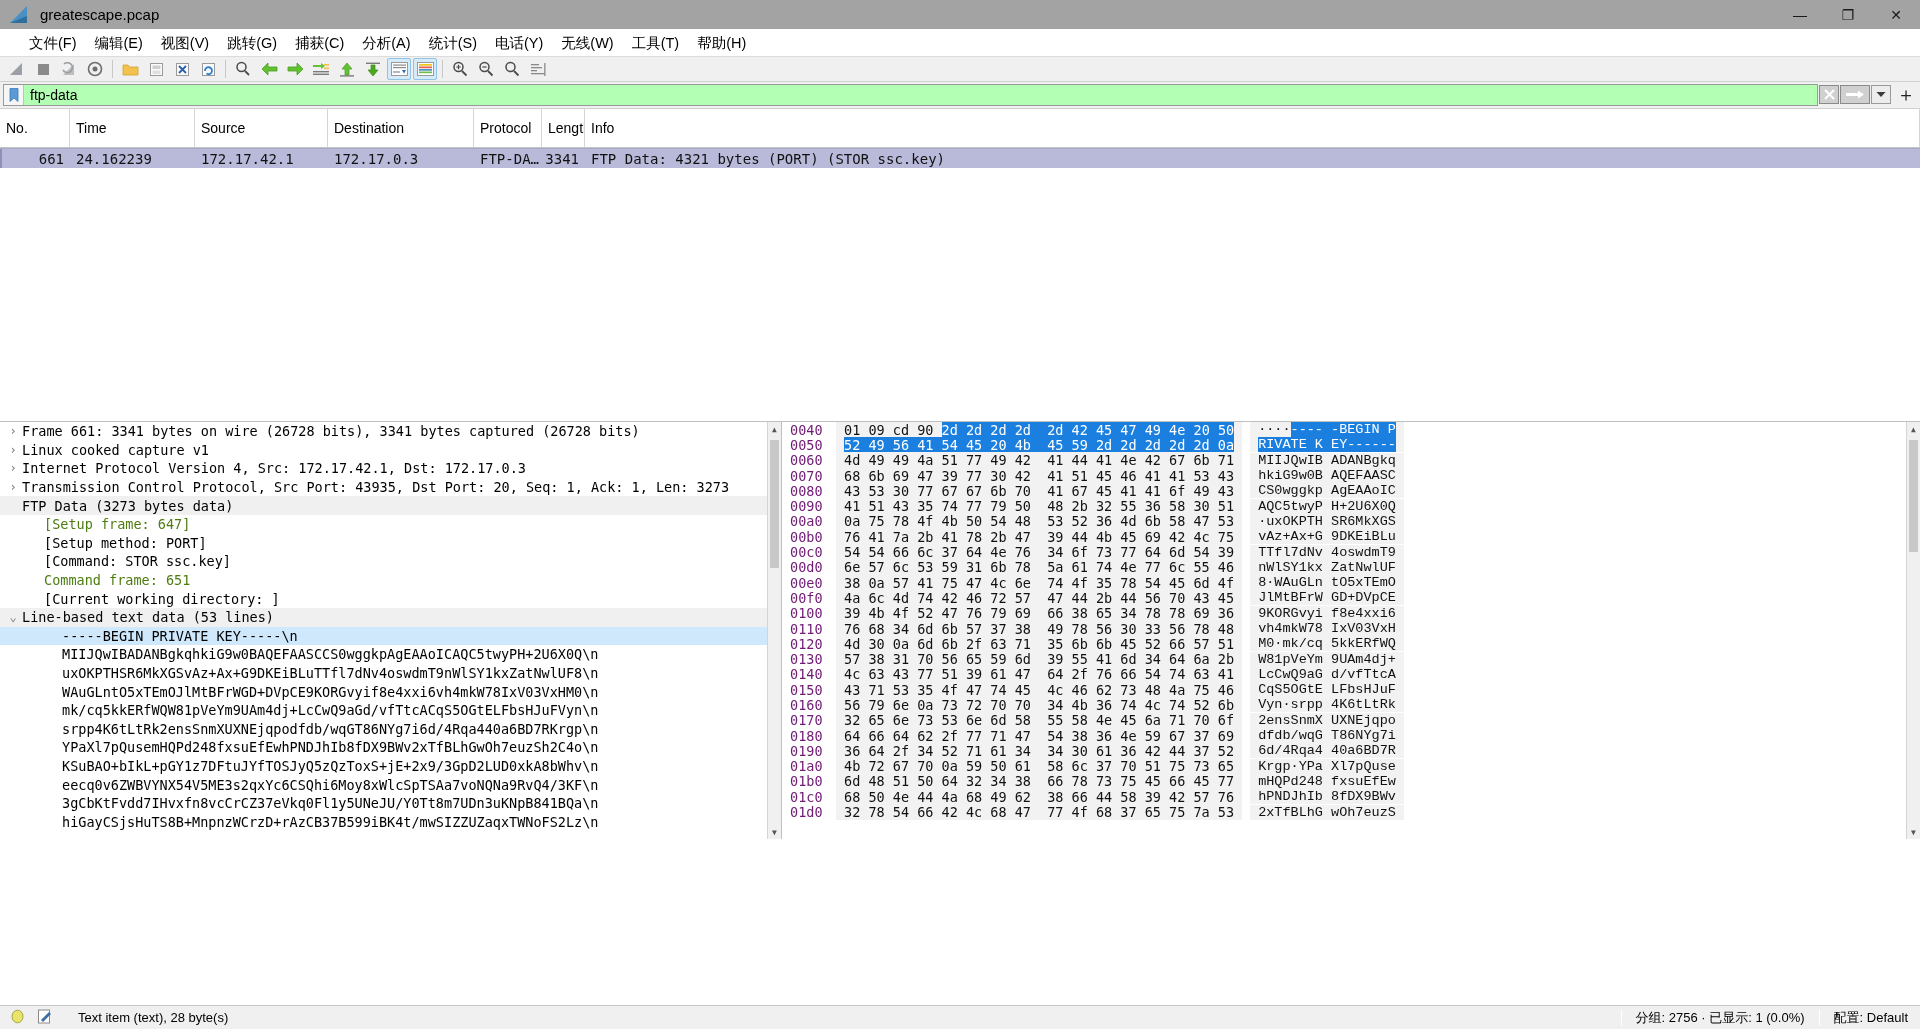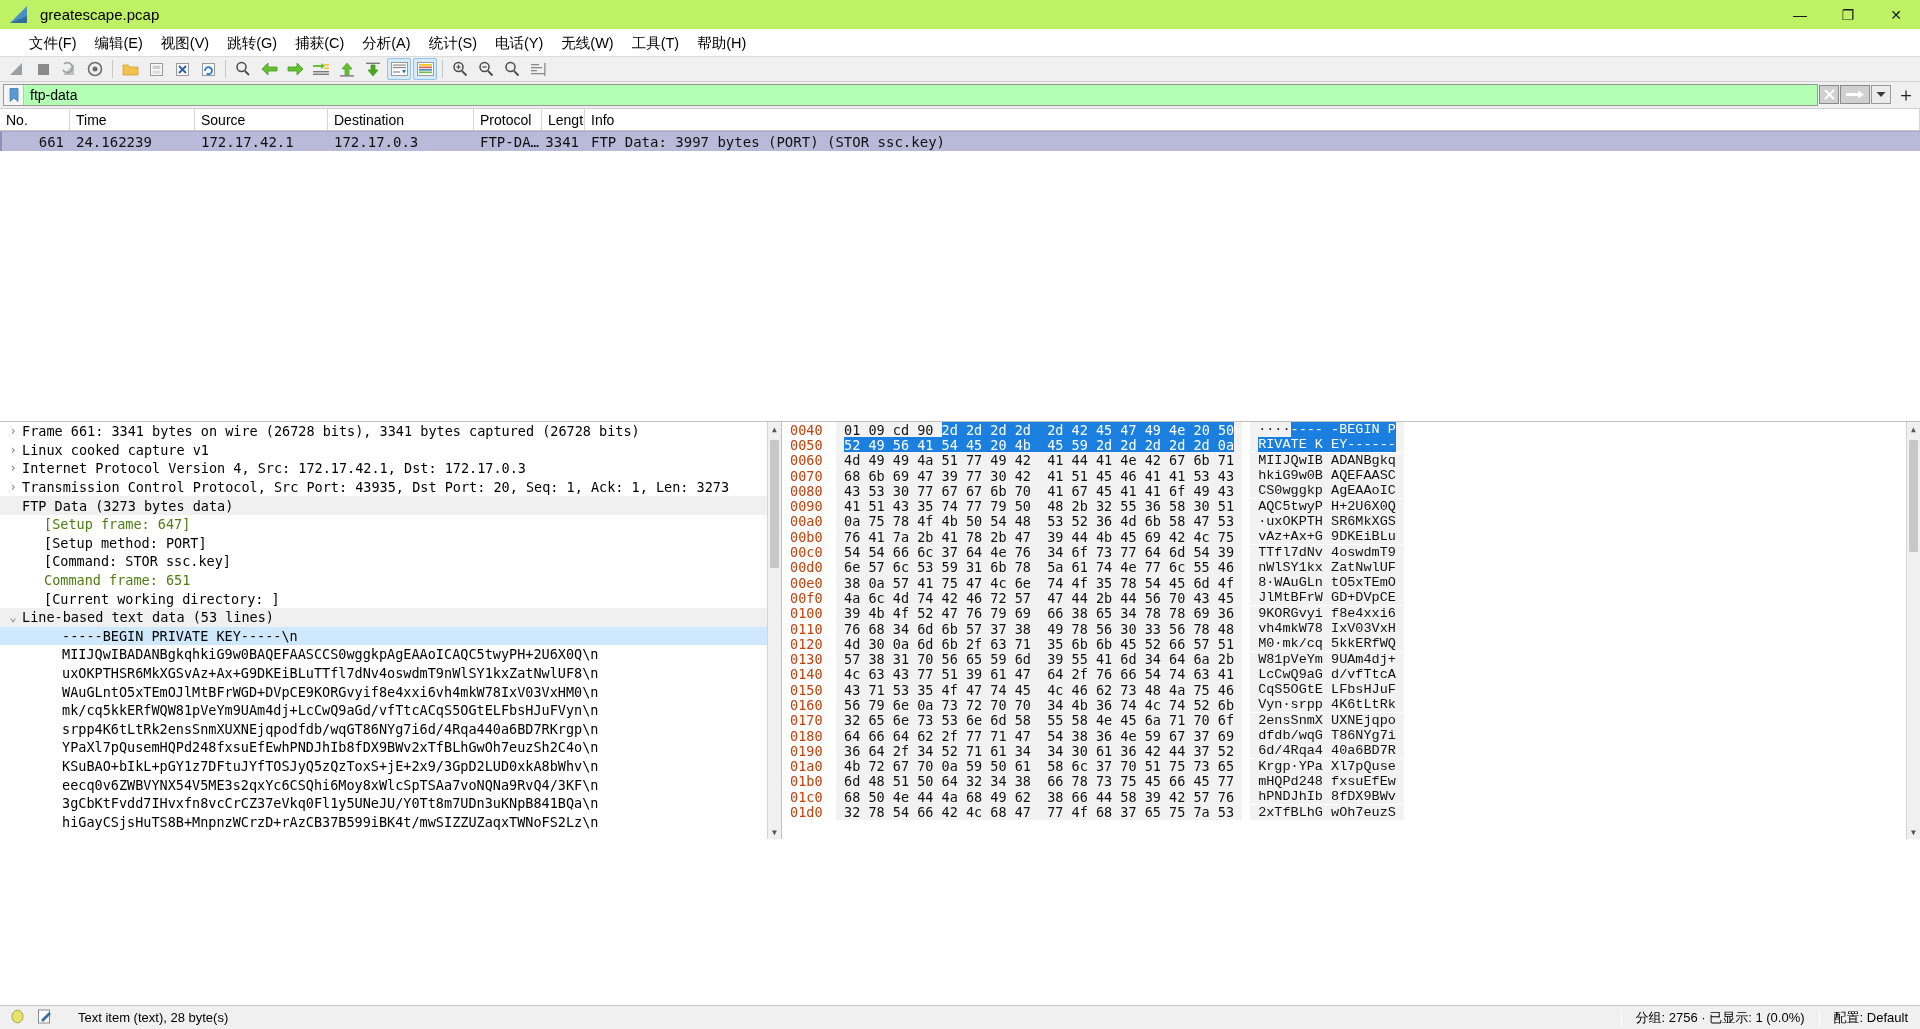"greatescape.pcap" .titlebar { background: #bef264 -> #a3a3a3 }
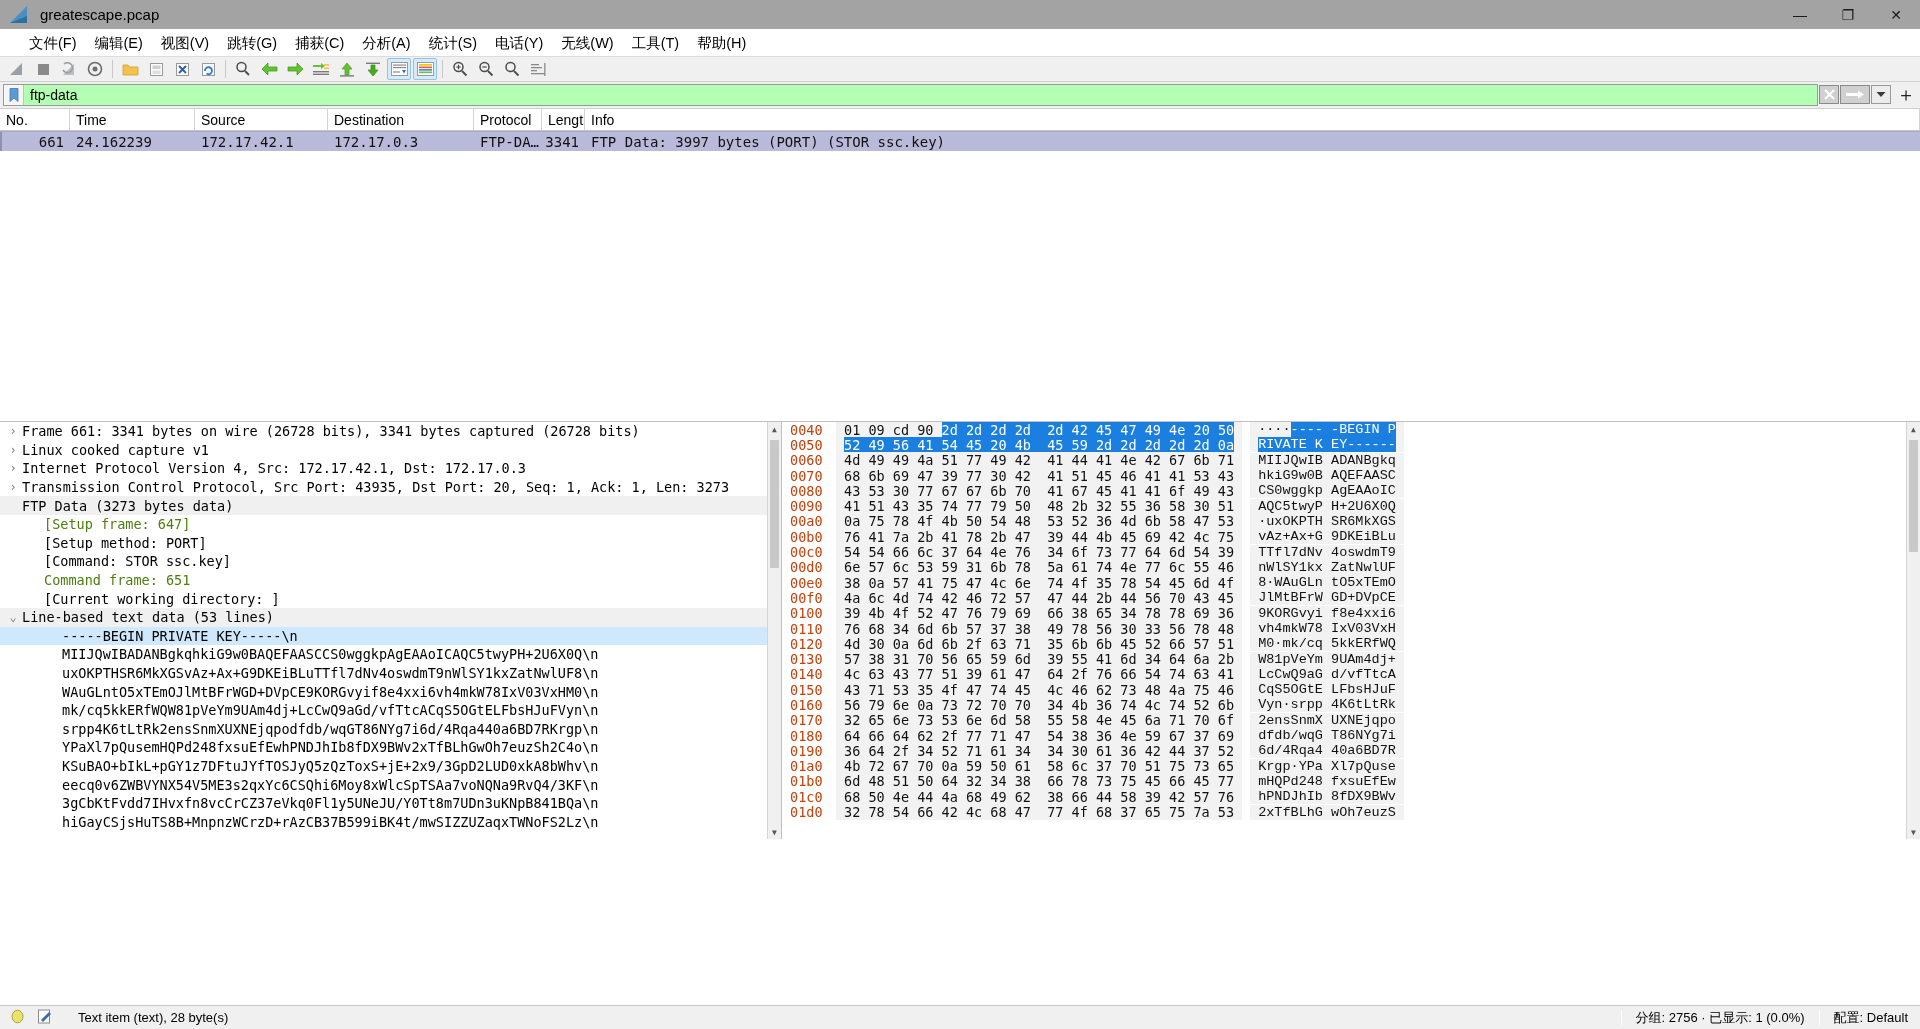"No." .plist-header { height: 22px -> 39px }
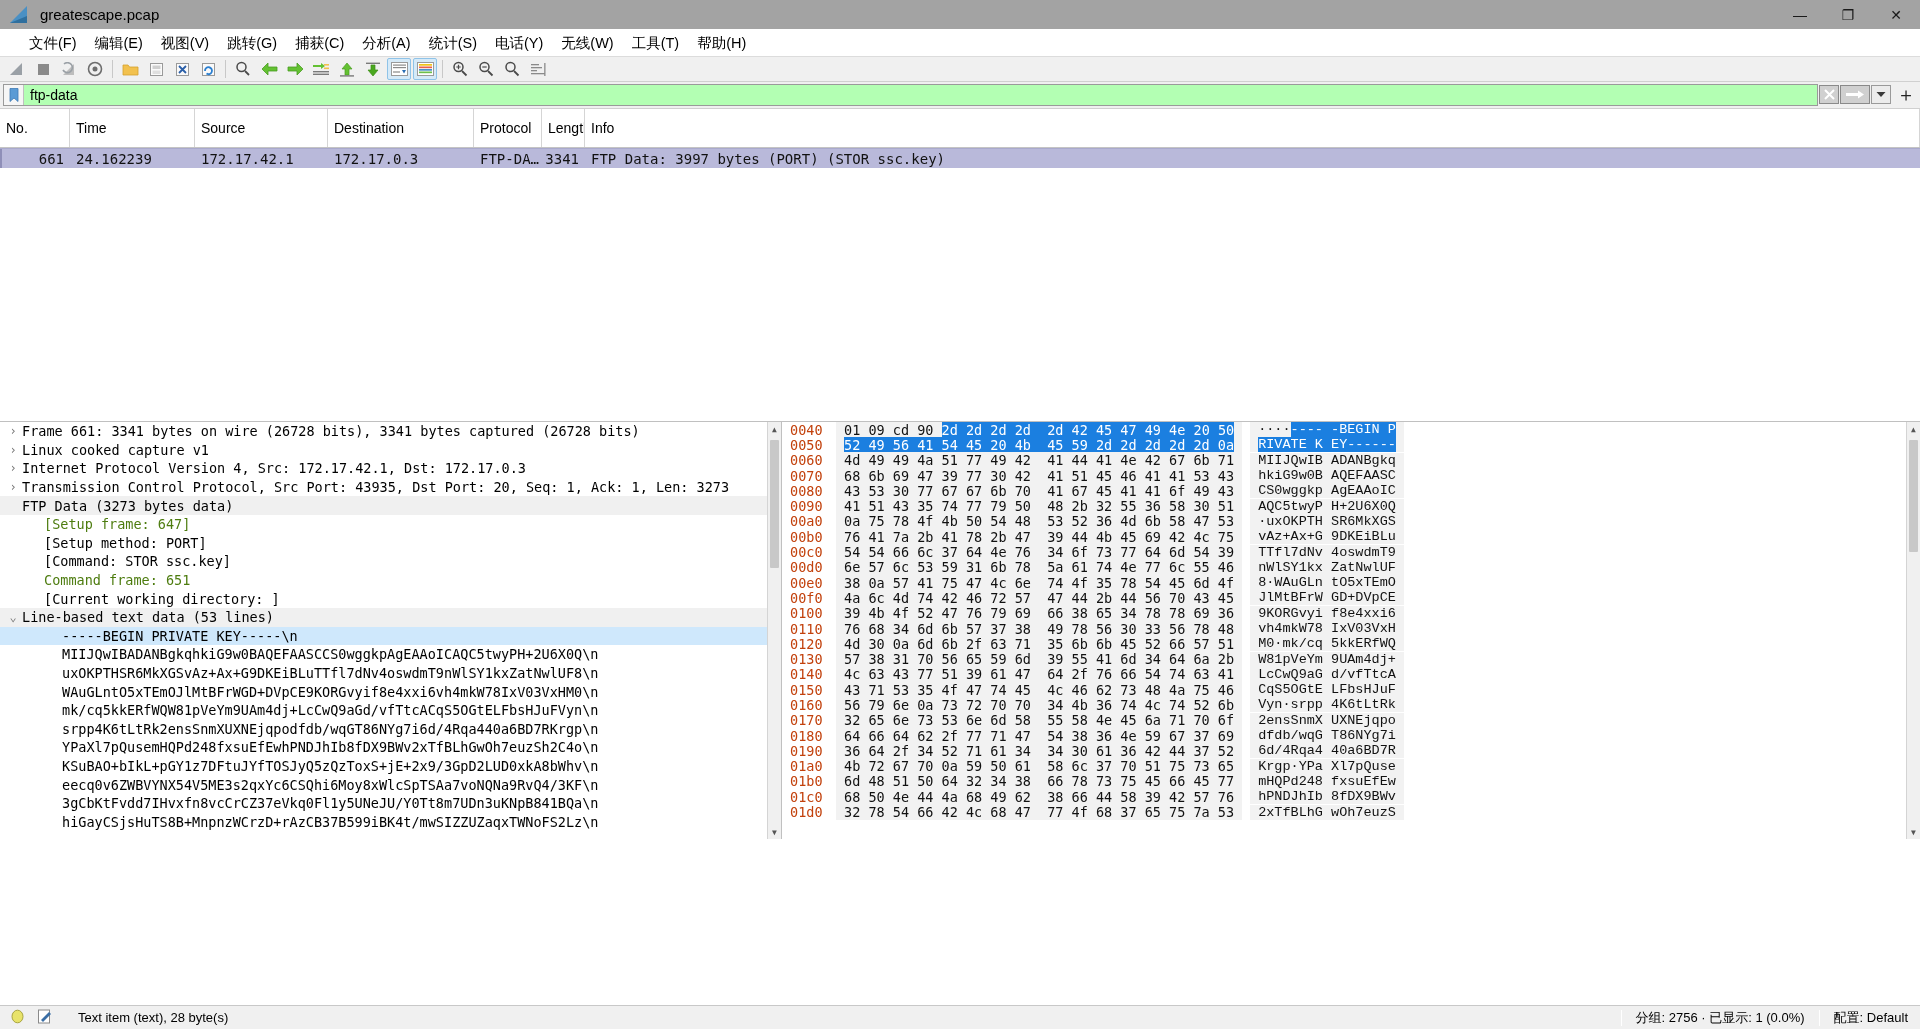"FTP Data: 3997 bytes (PORT)" div.cell { text: 3997 -> 4321 }
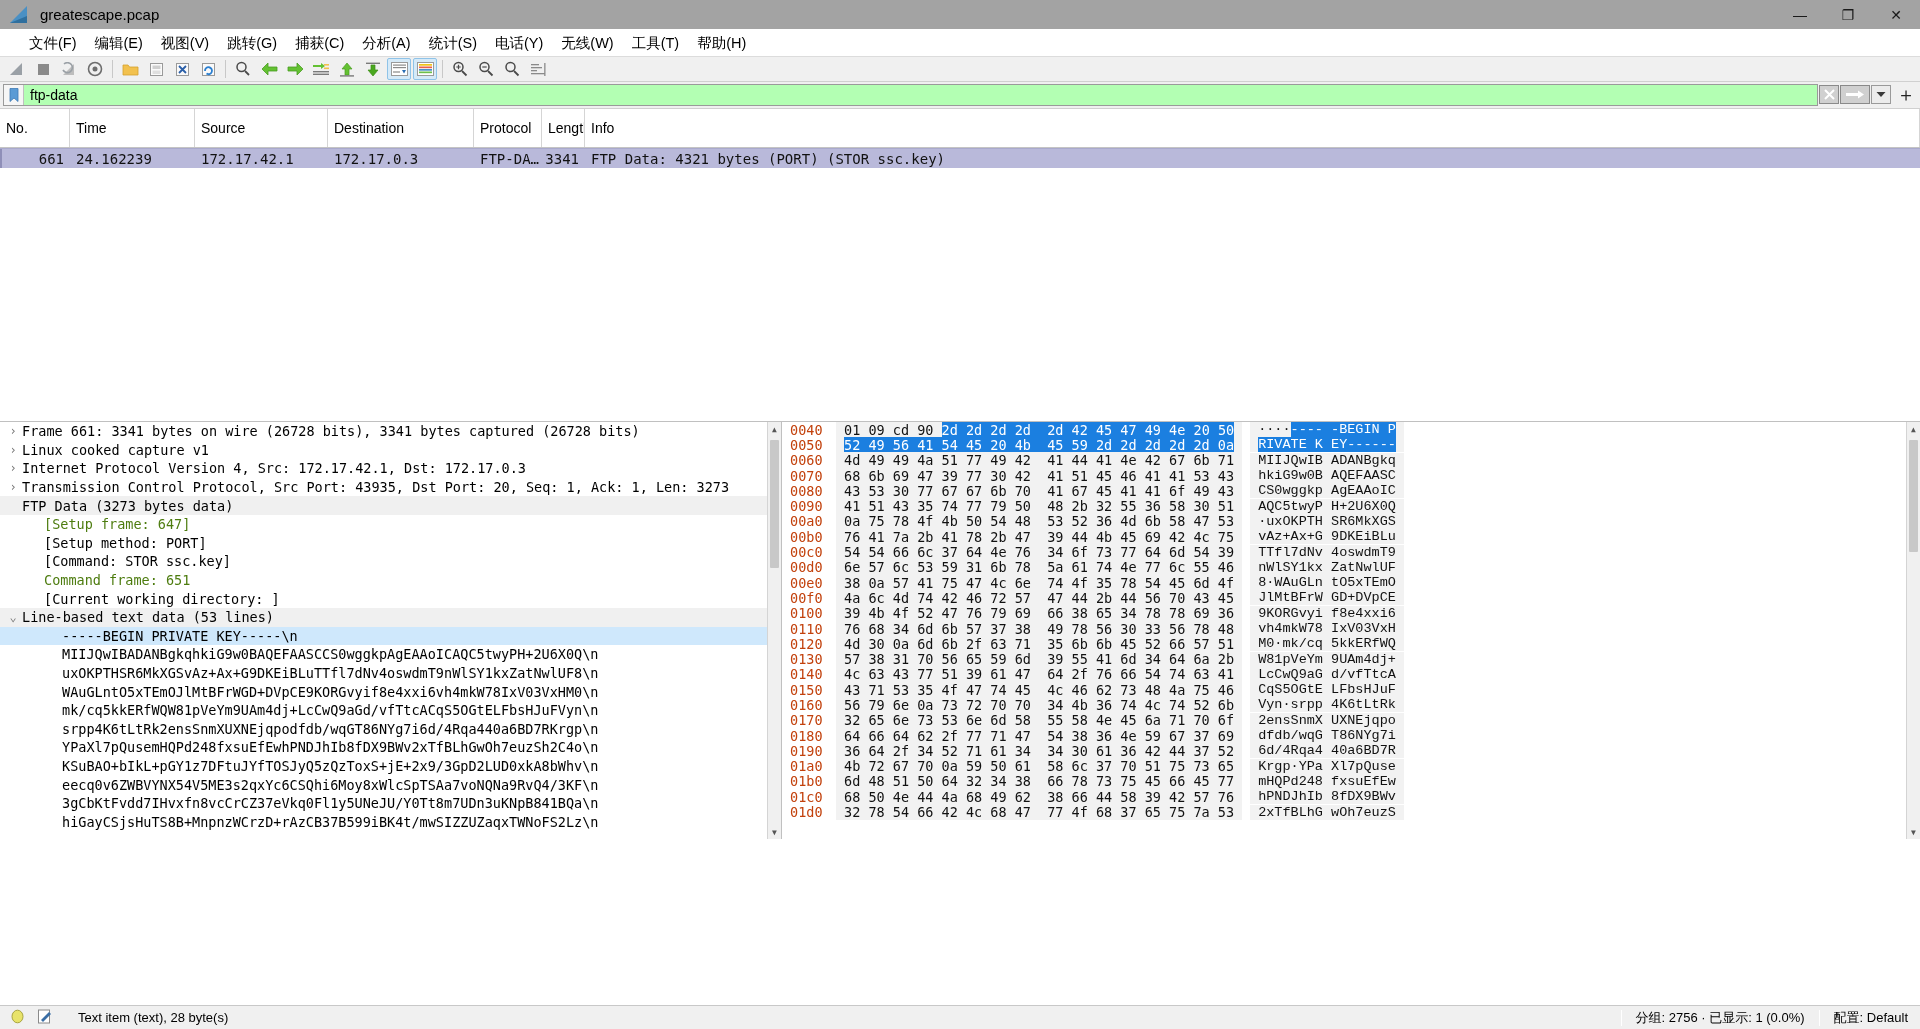"0040" .hex-off { color: #c2410c -> #701a75 }
